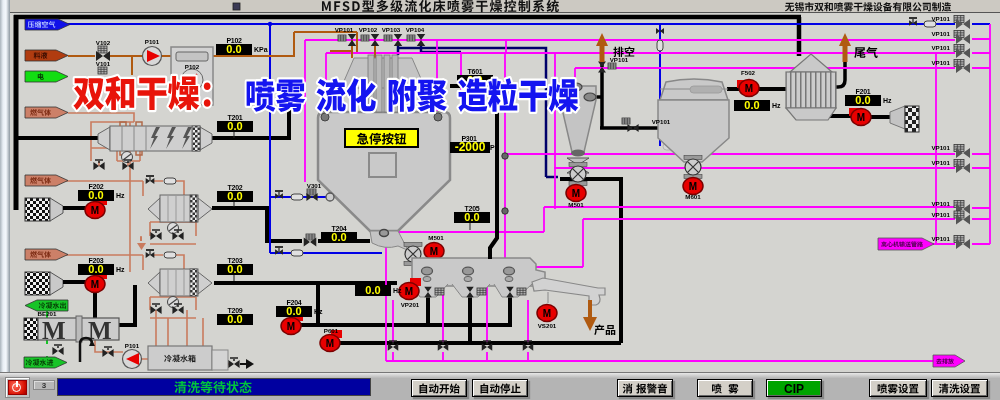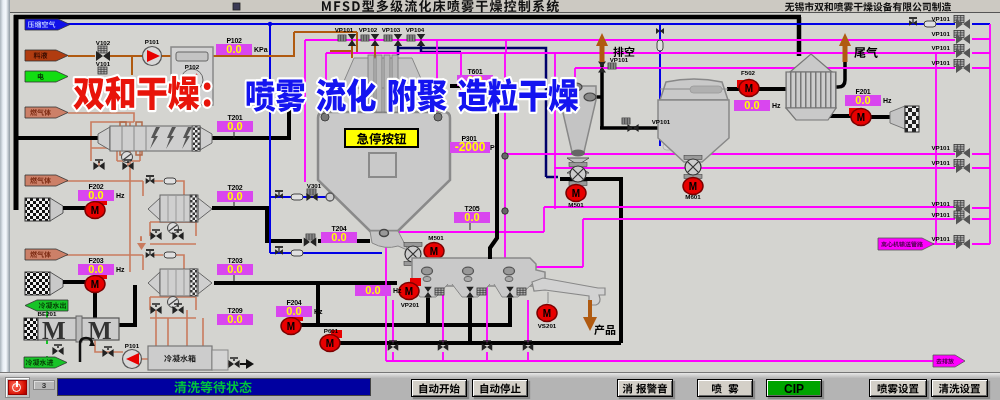"0.0" .dbx { background: #d946ef -> #000000 }
